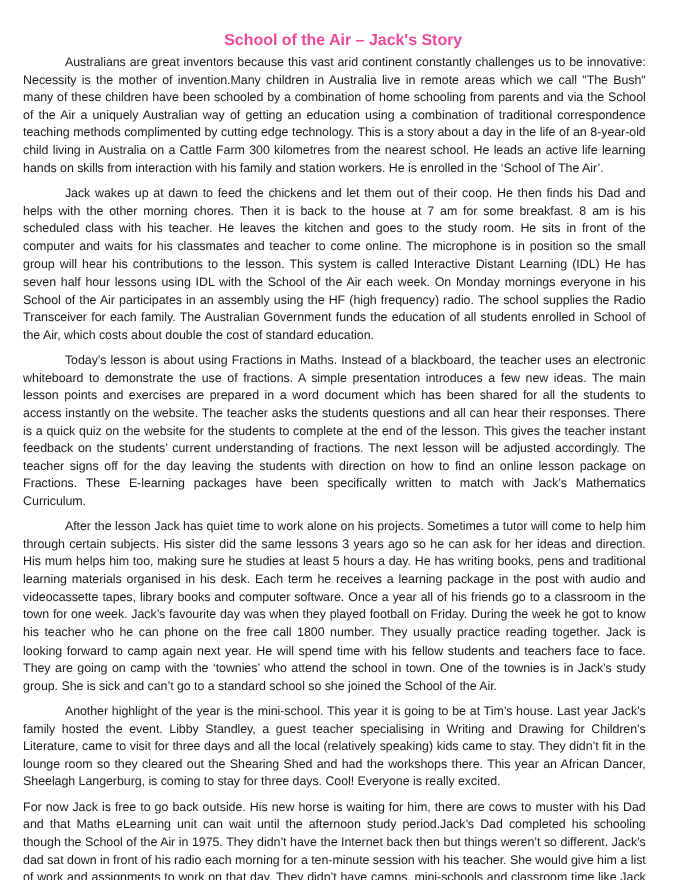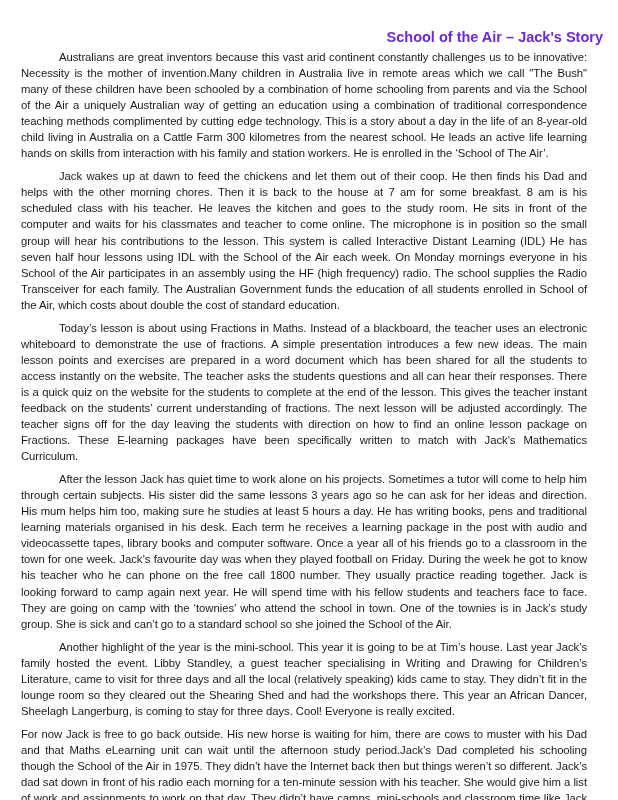"School of the Air –" .title { color: #6d28d9 -> #ec4899; text-align: right -> center }
